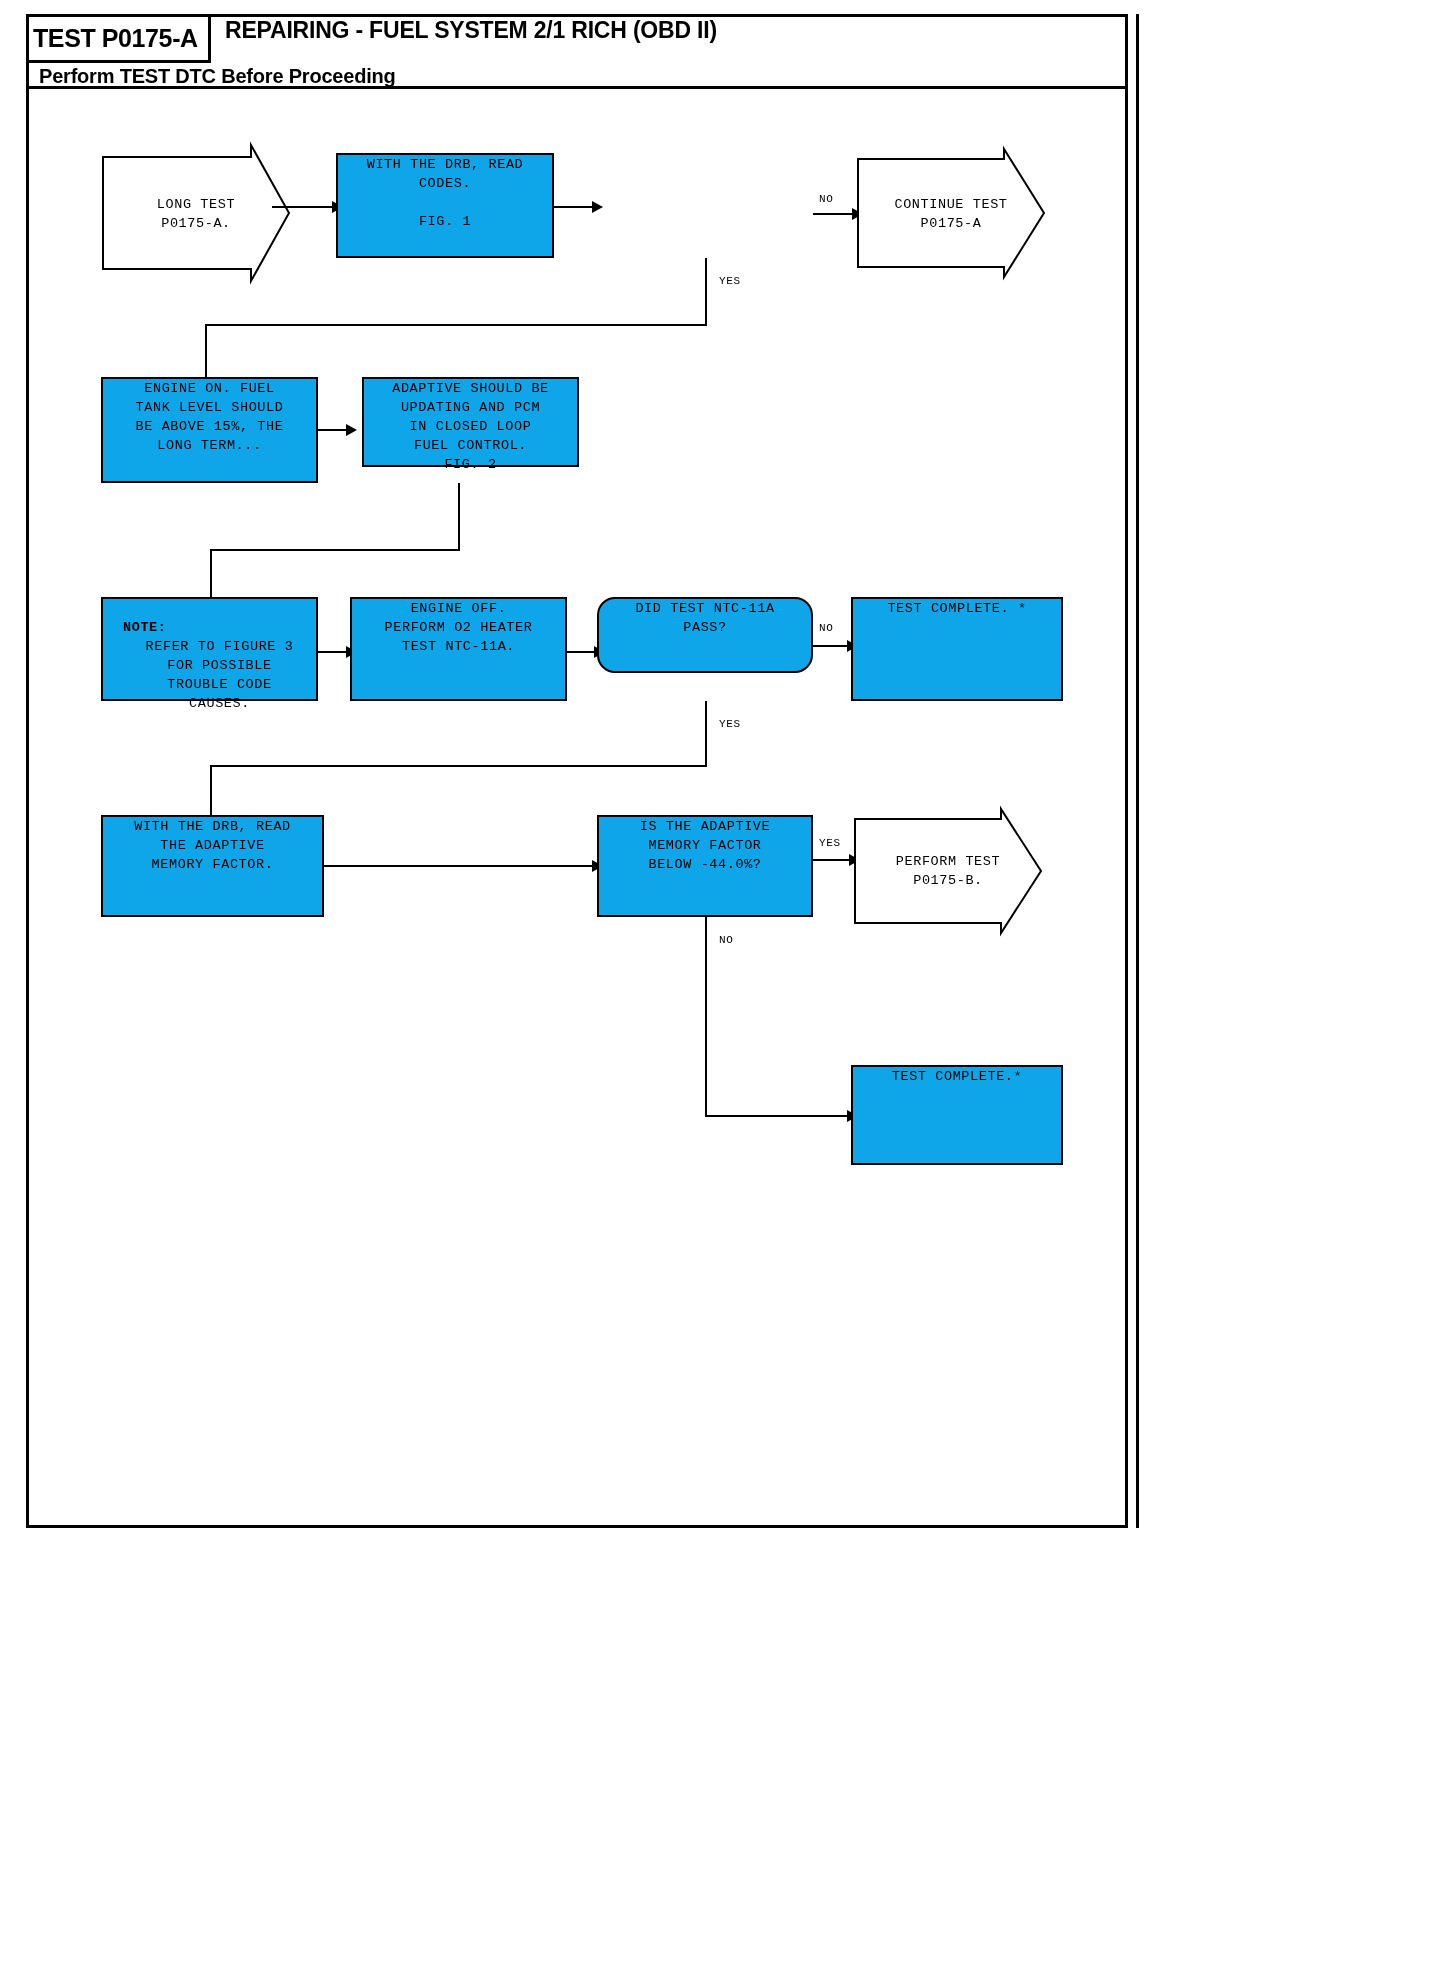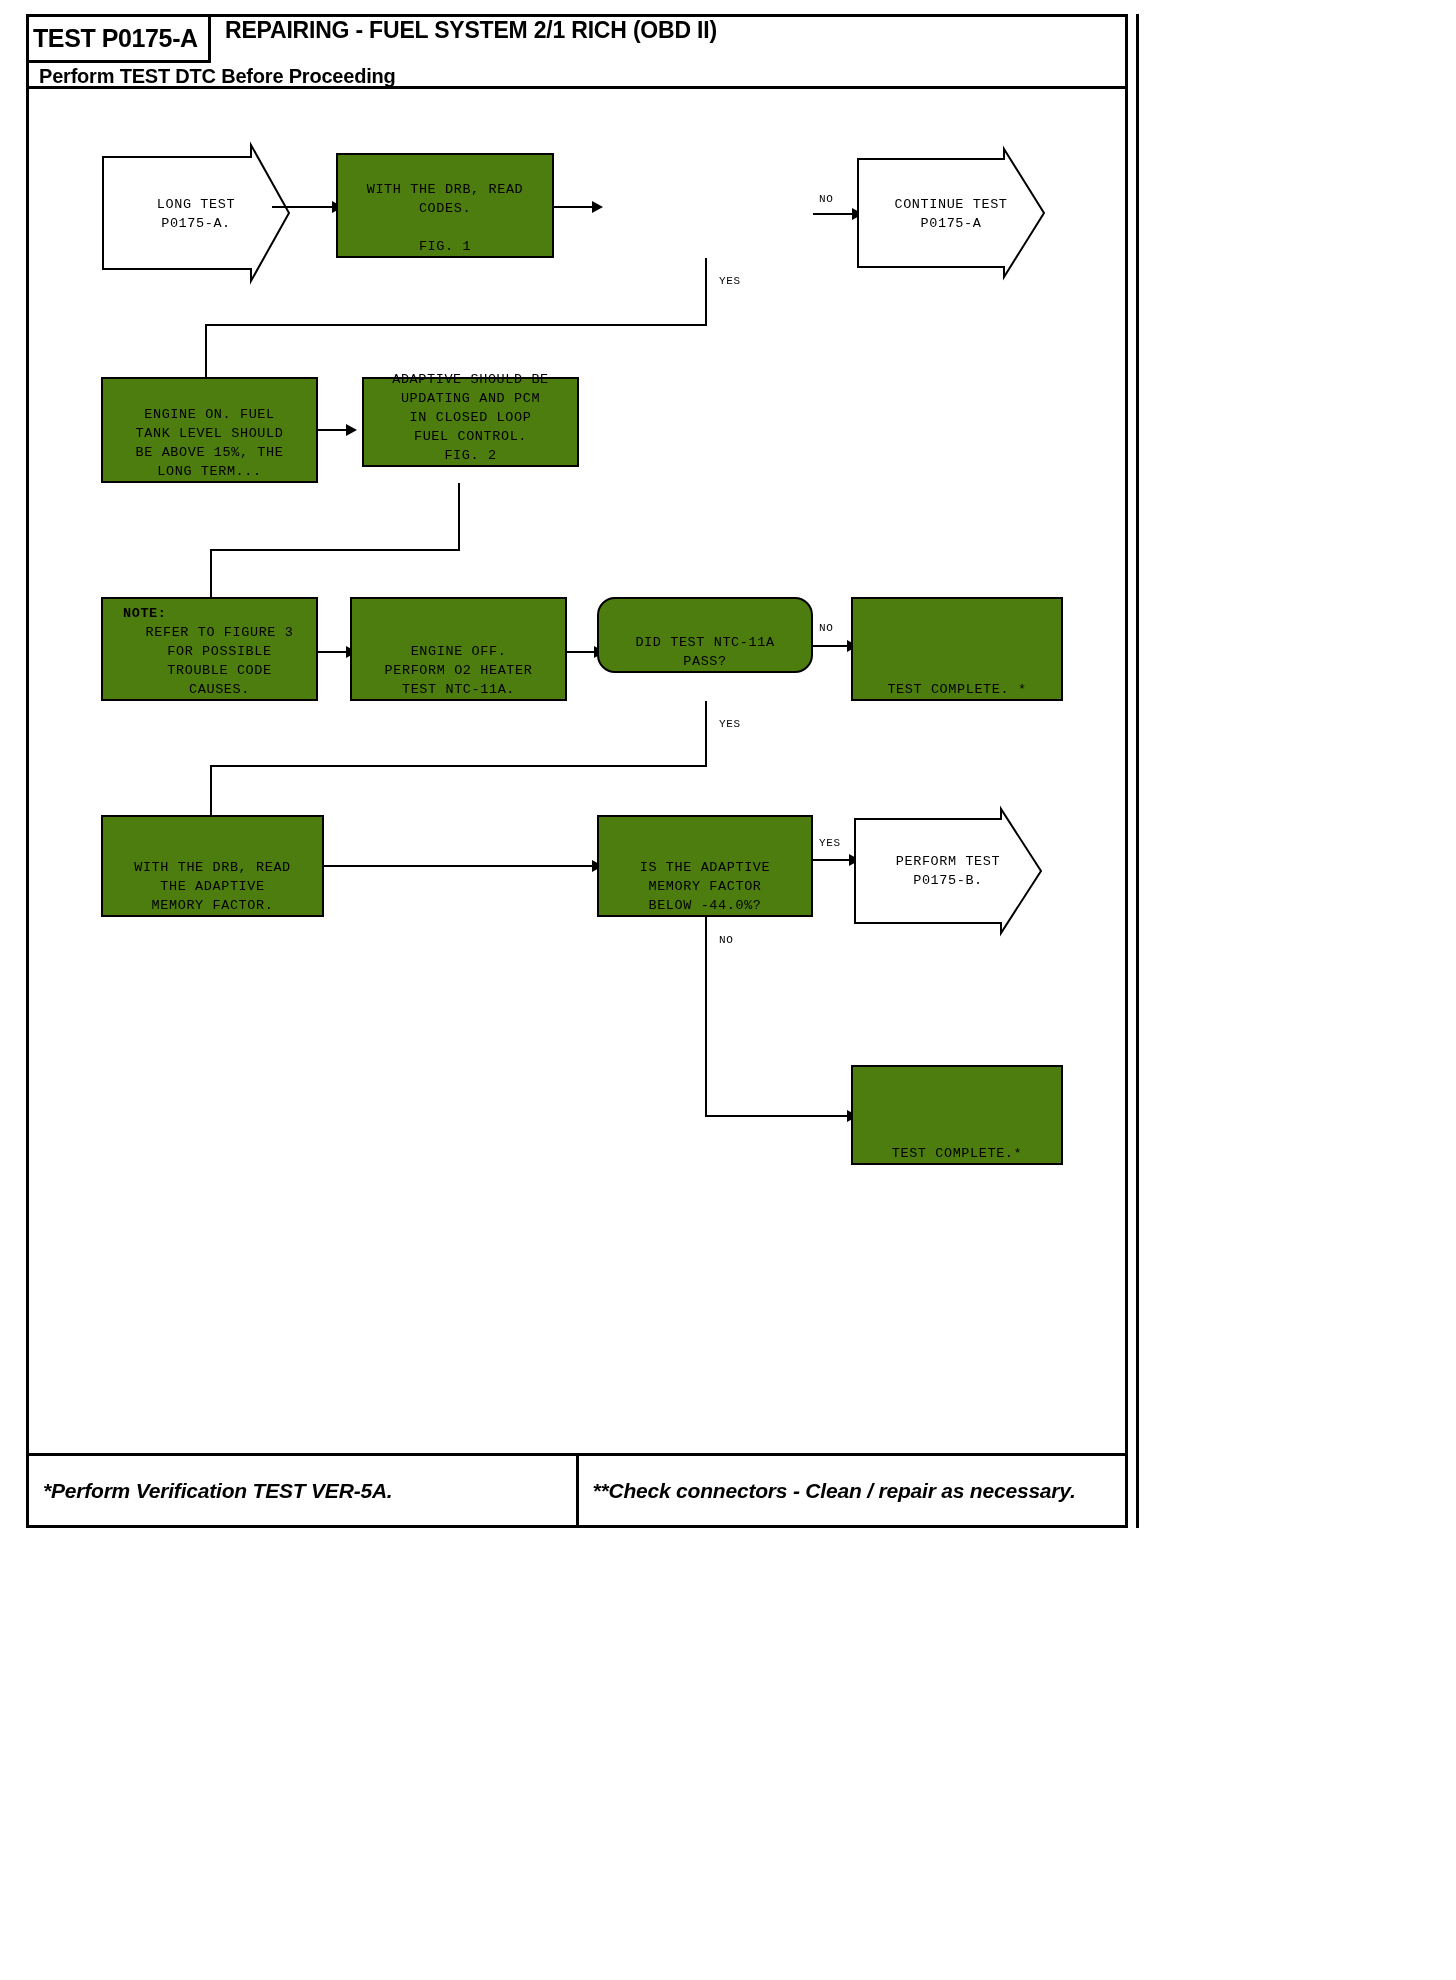"WITH THE DRB, READ" .node { align-items: flex-end -> flex-start; background: #4d7c0f -> #0ea5e9 }
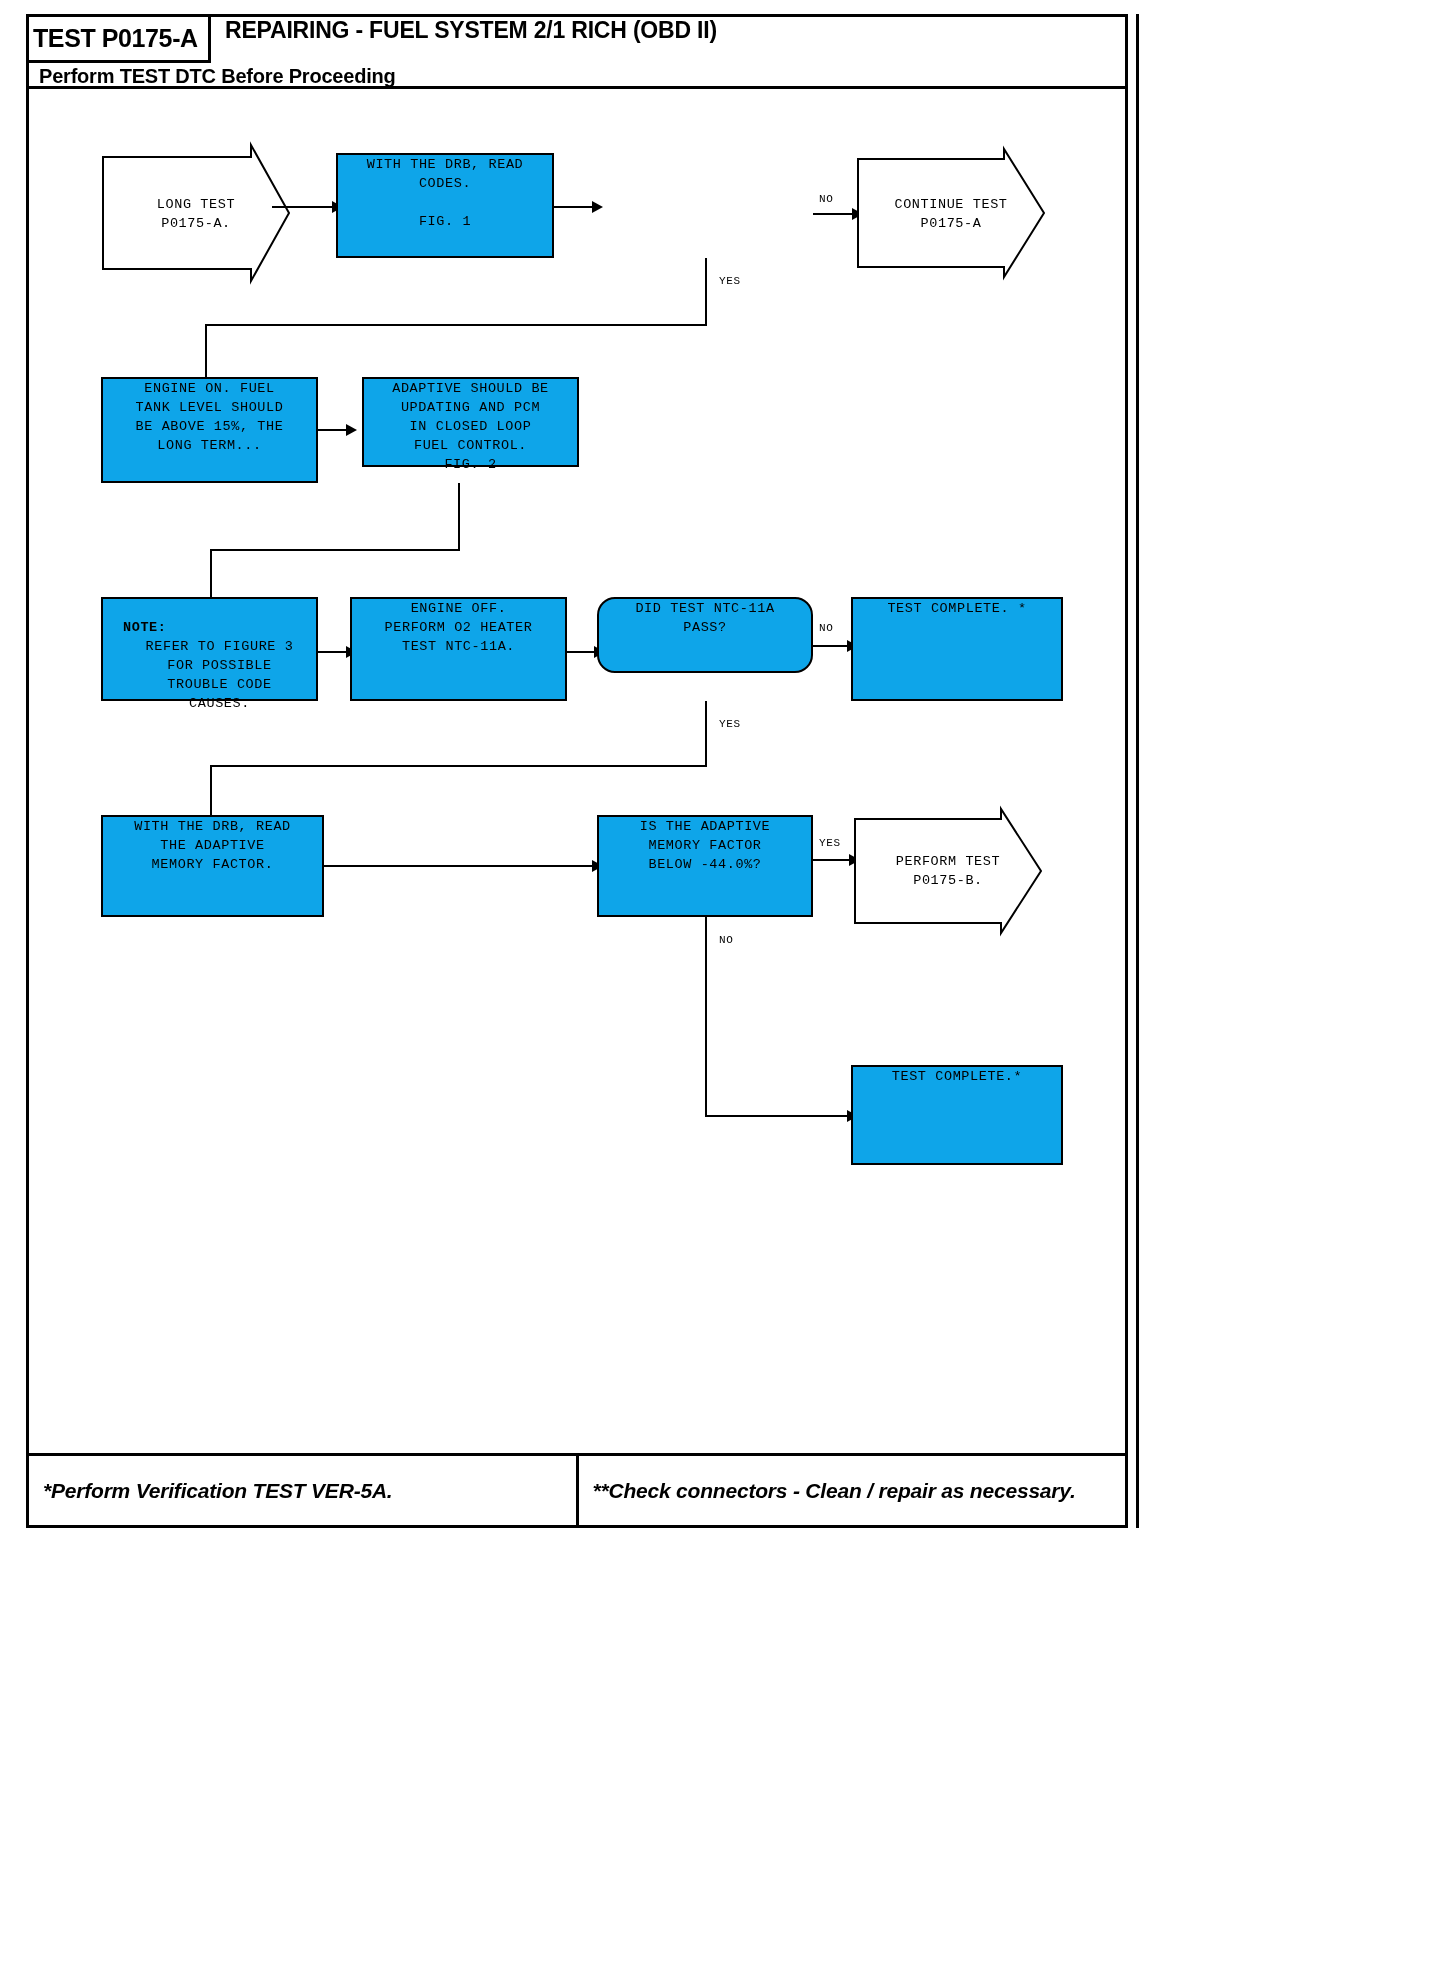"*Perform Verification TEST VER-5A." div.footer { html: <div> <div> <span>*Perform Verification TEST VER-5A.</span> </div> <div> <span>**Check connectors - Clean / repair as necessary.</span> </div> </div> -> none }
